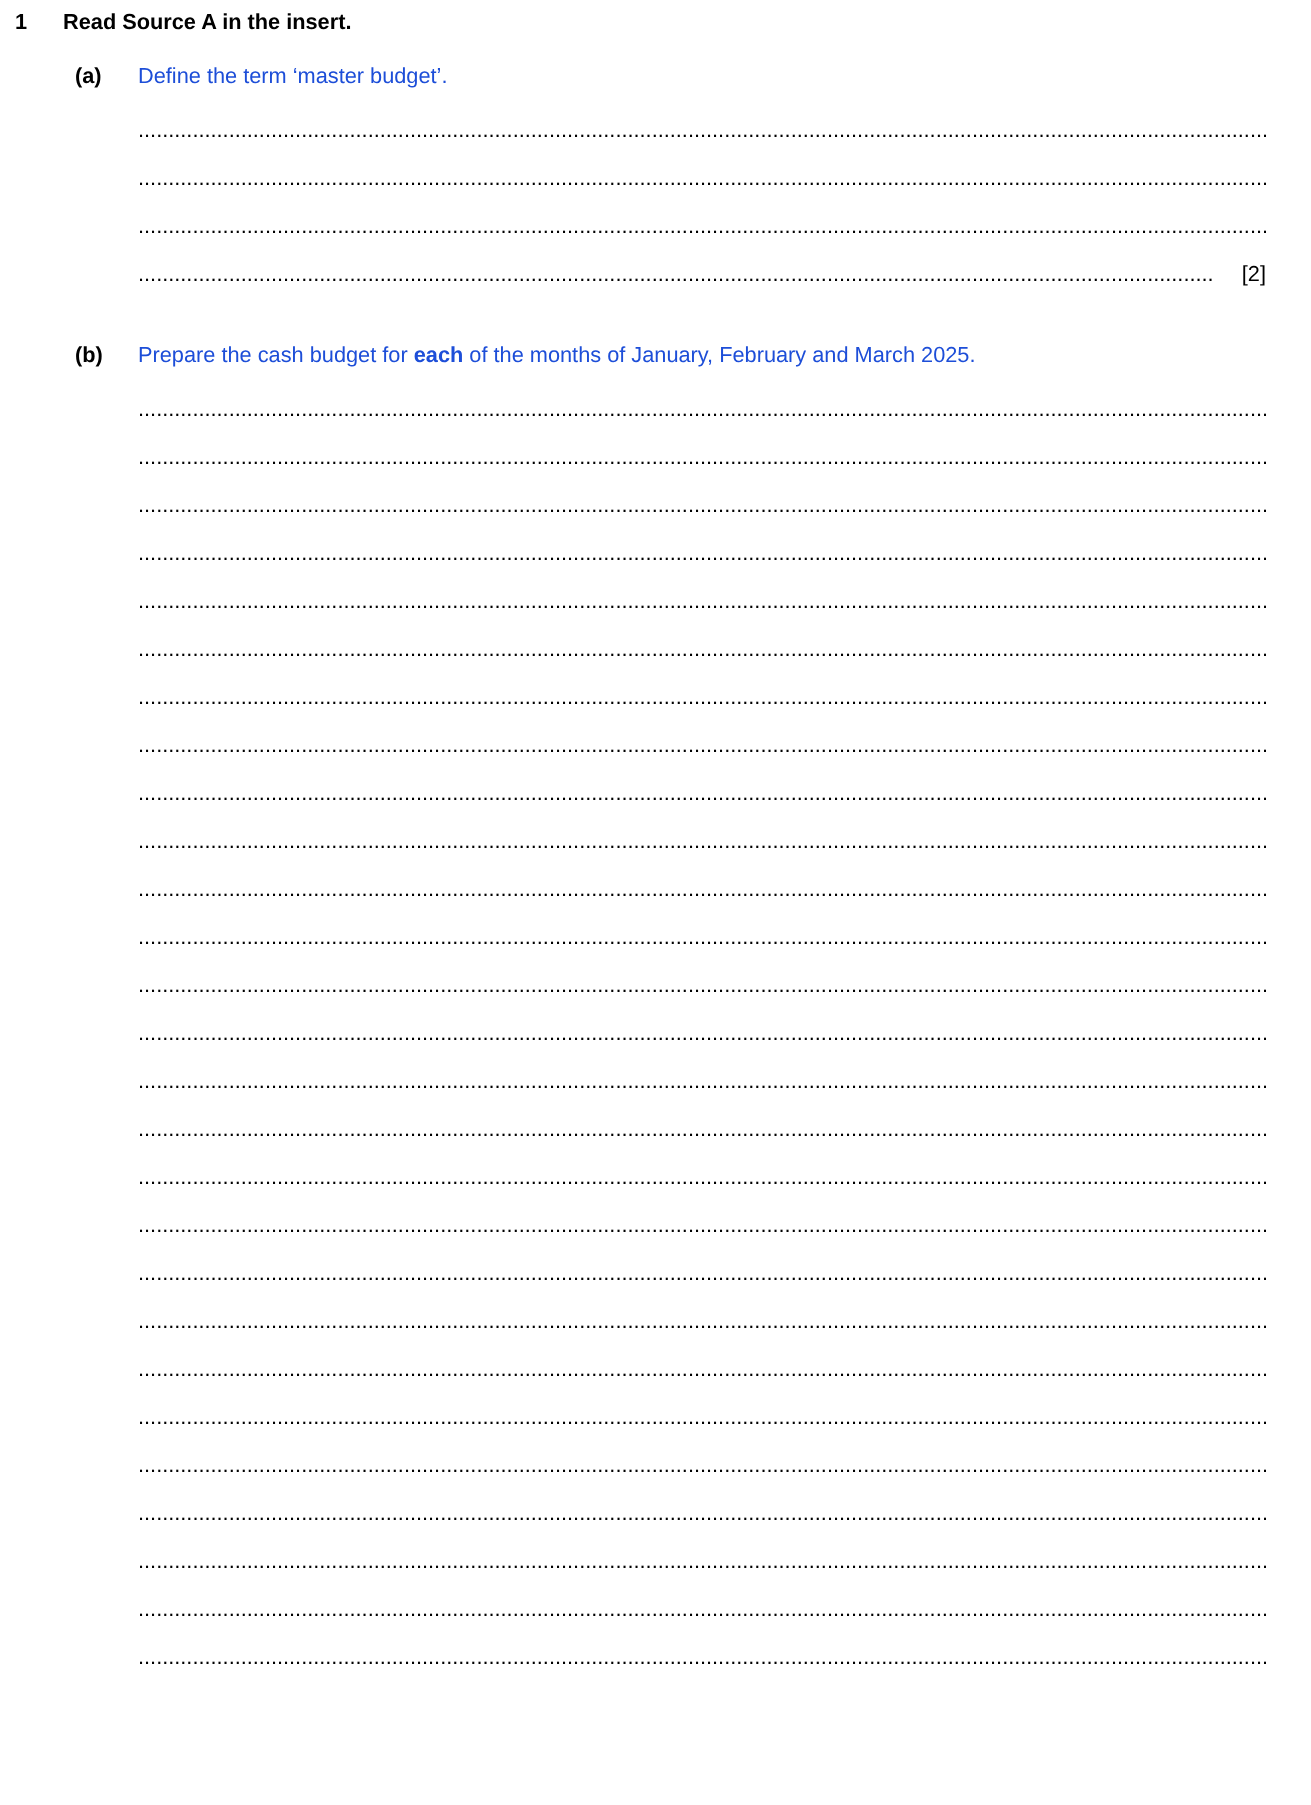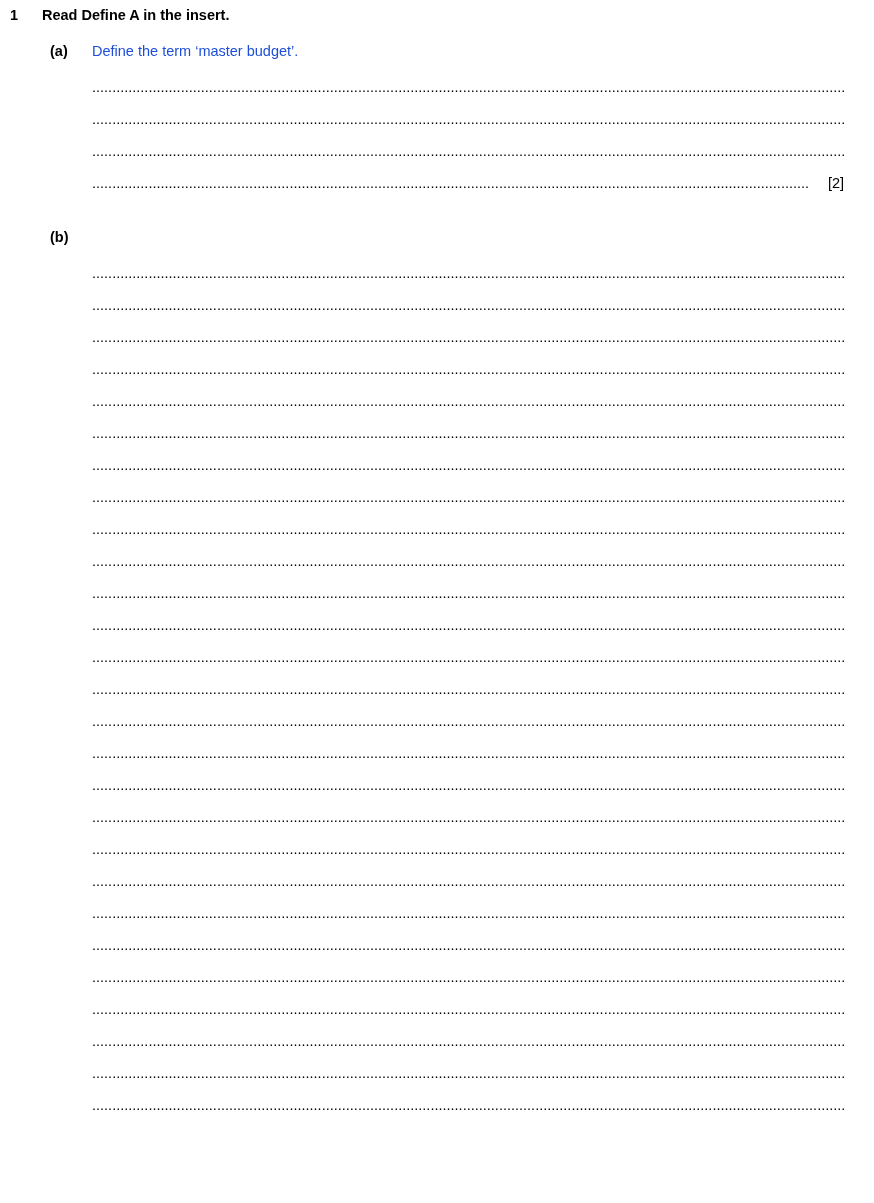"Read Define A in the" div.q-title { text: Define -> Source }
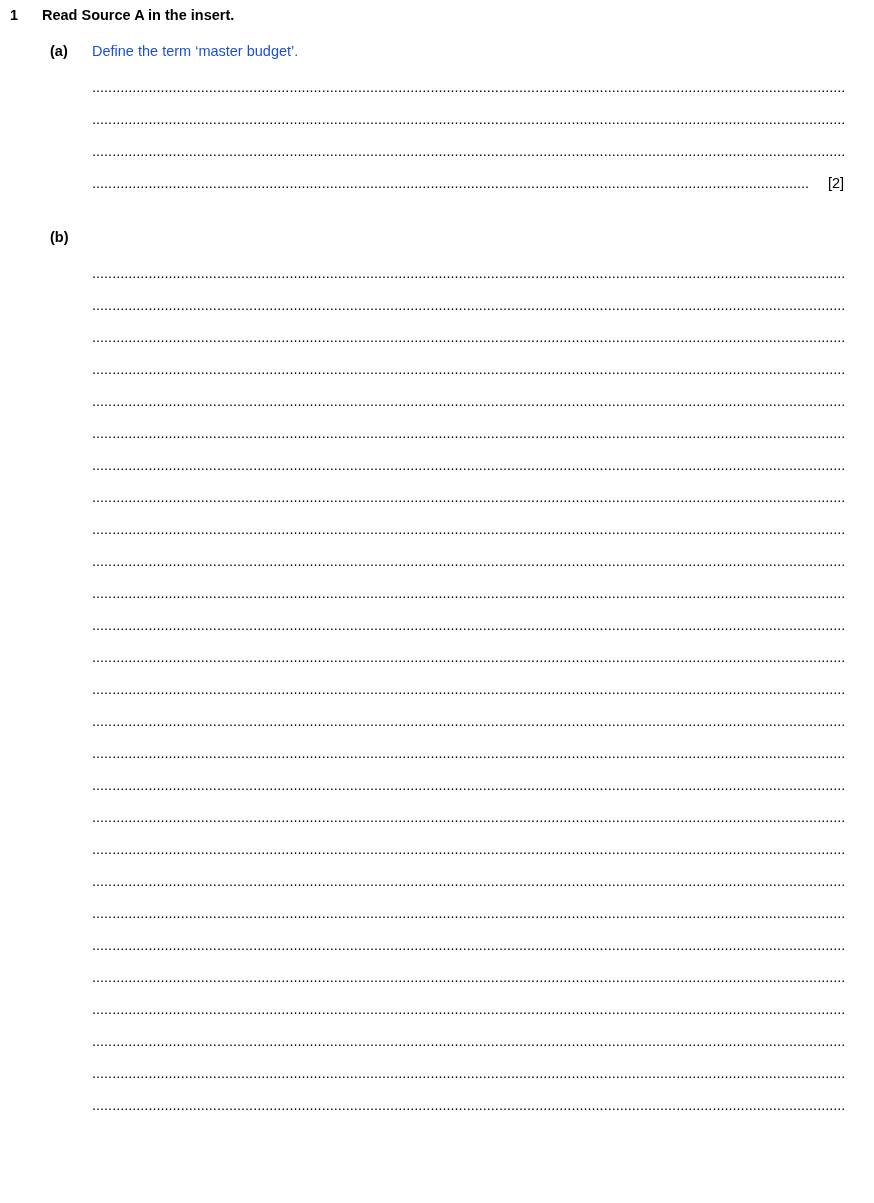"Prepare the cash budget for" div.part-text { html: none -> <div> <span>Prepare the cash budget for </span><b>each</b><span> of the months of January, February and March 2025.</span> </div> }
